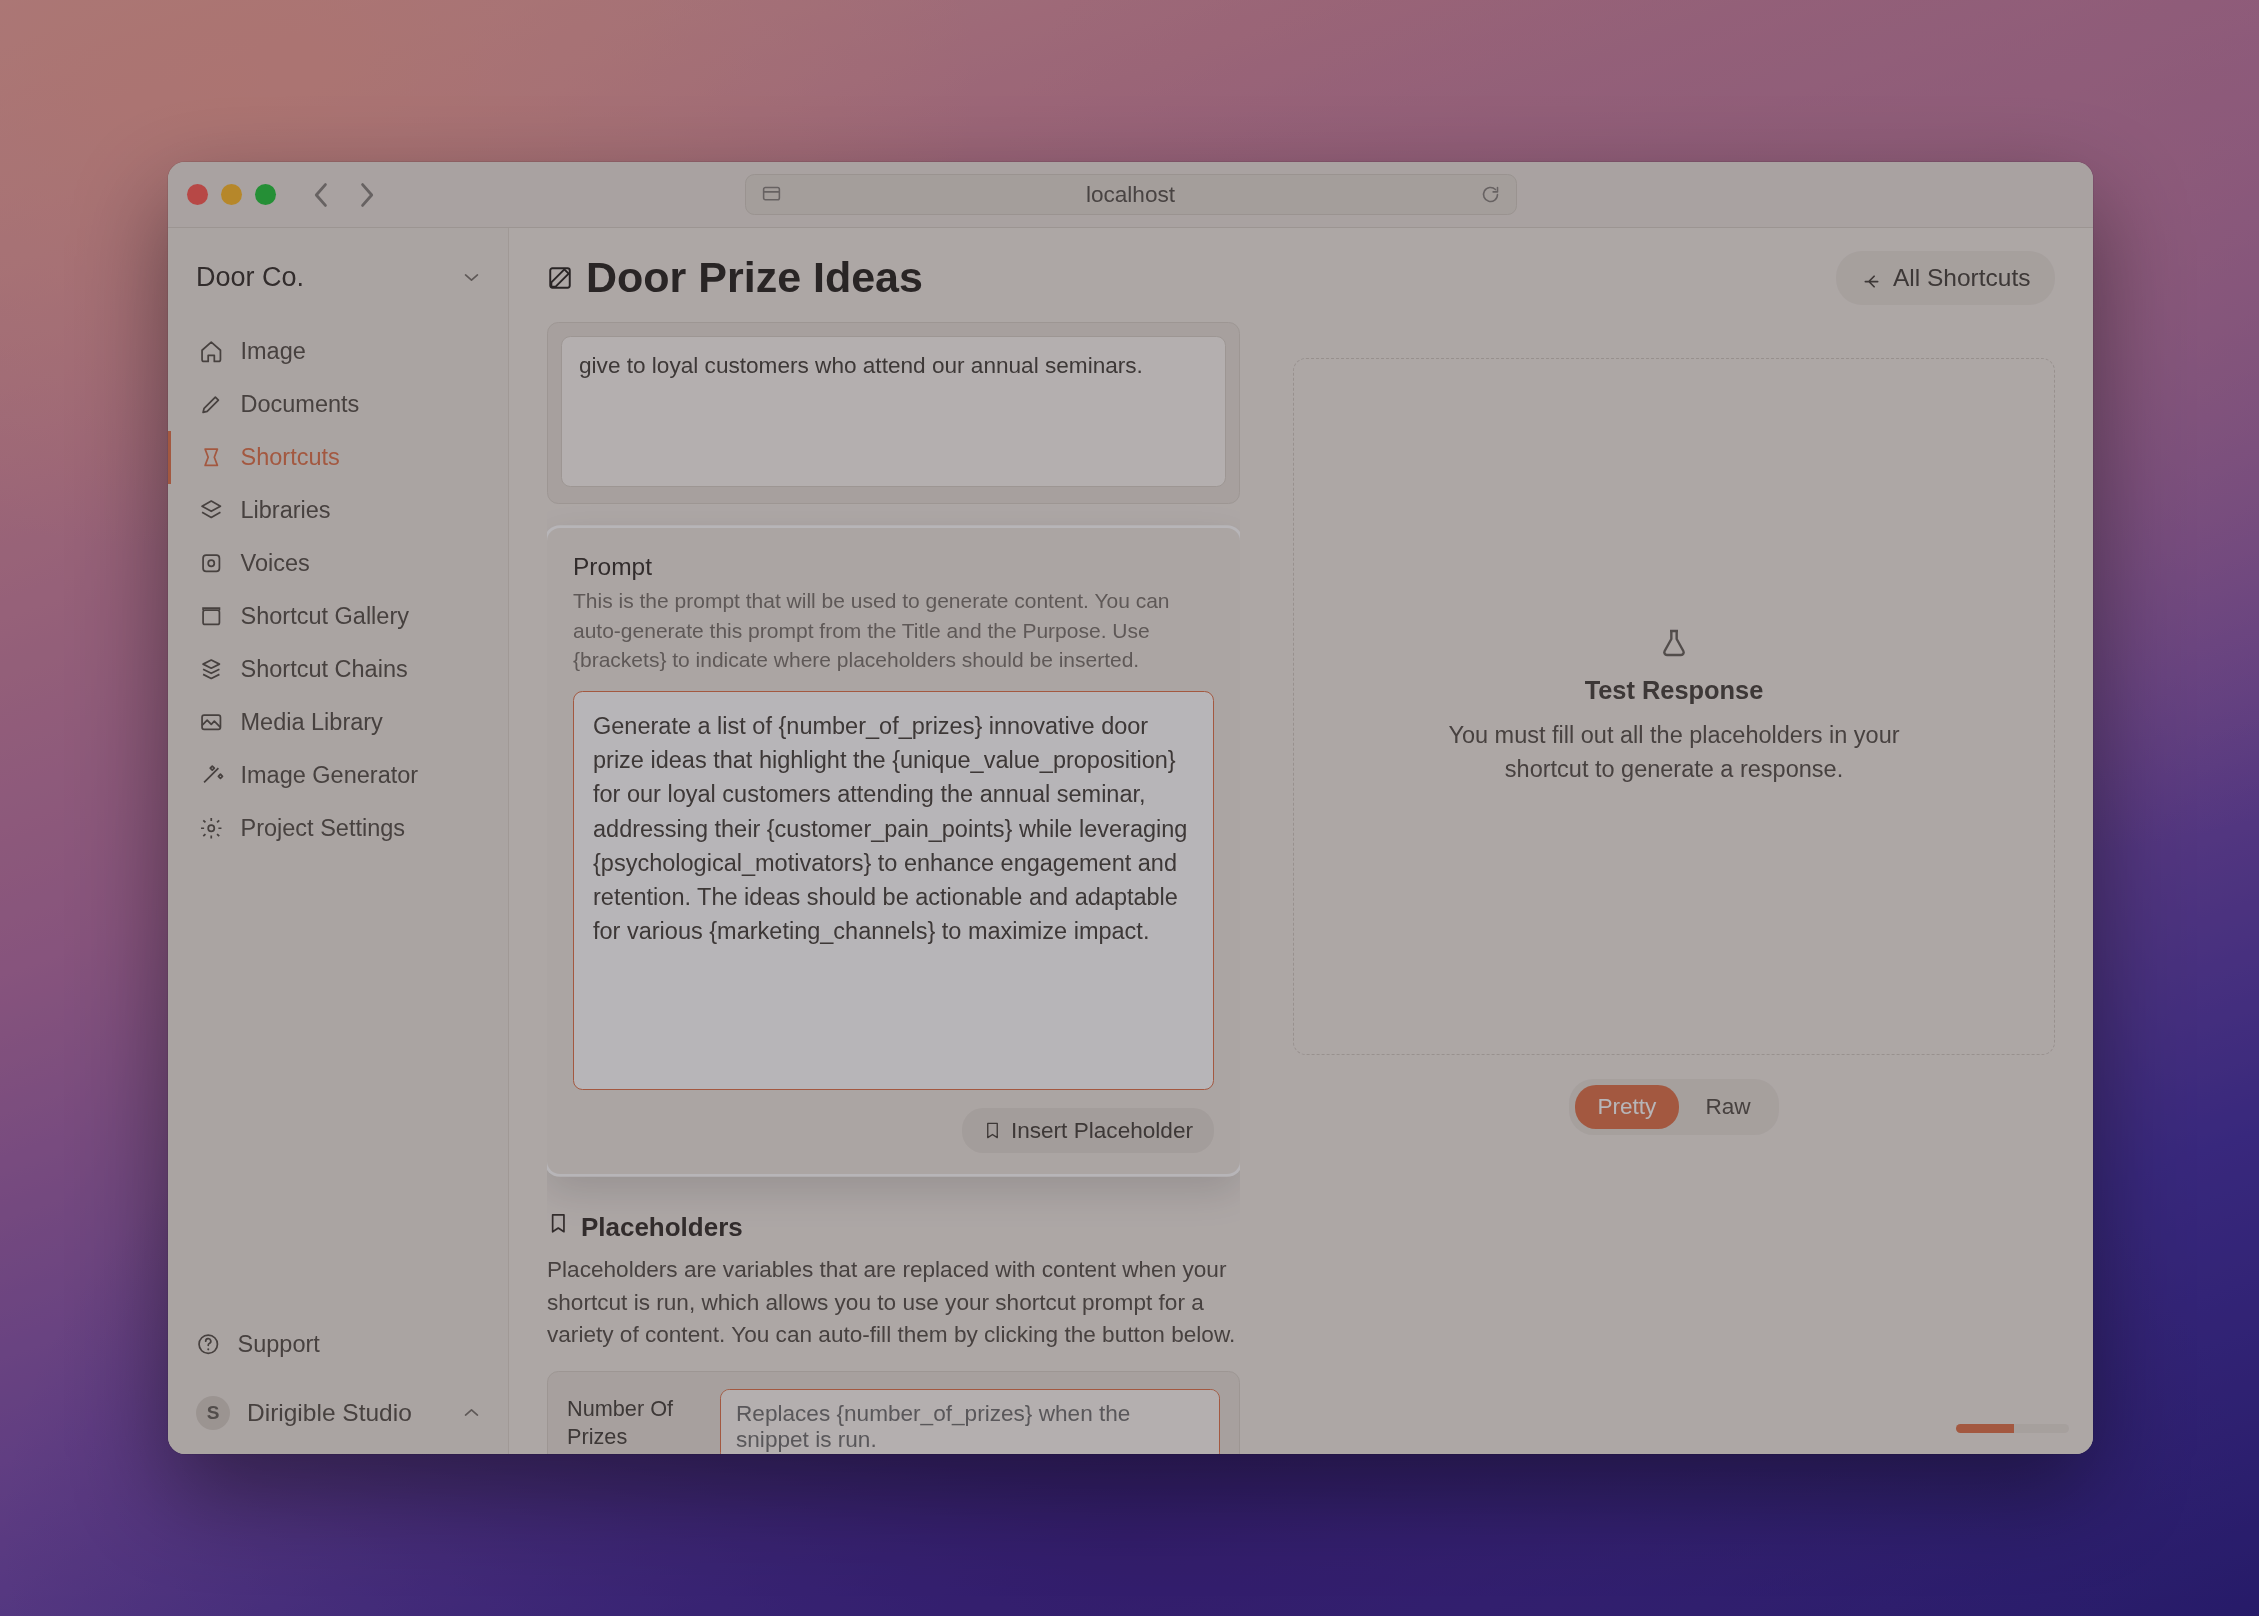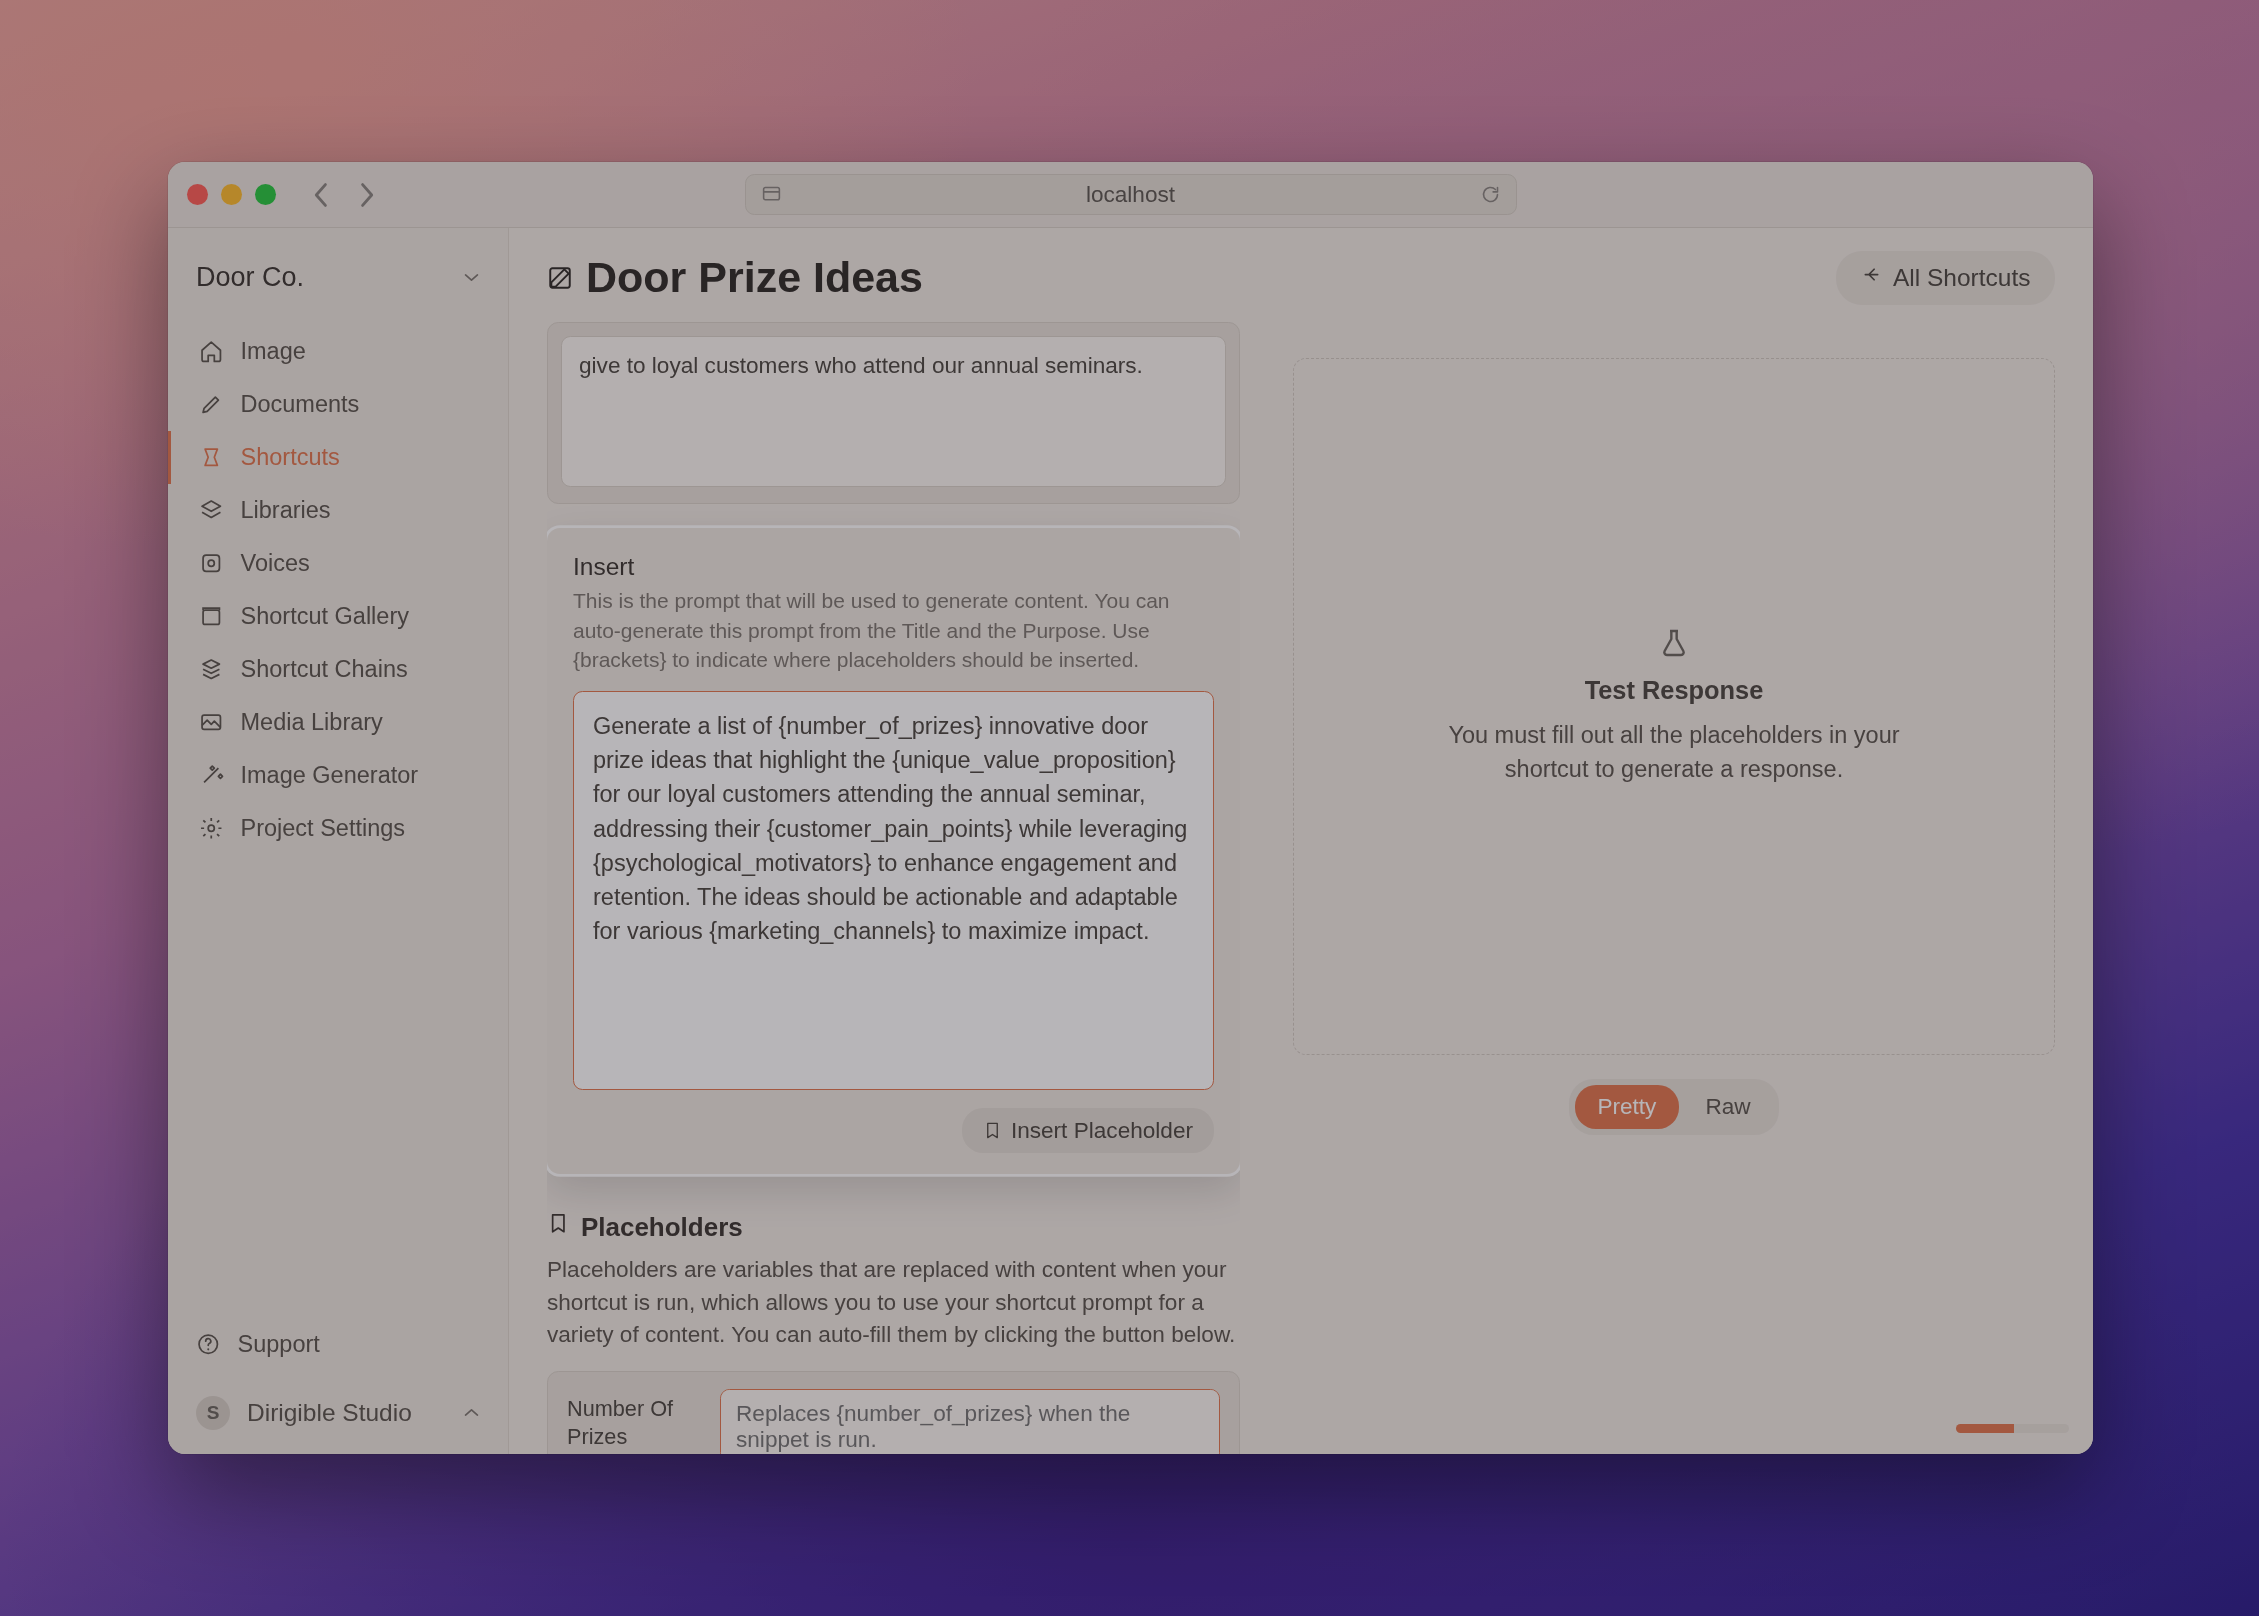"All Shortcuts" .all-shortcuts-btn { align-items: flex-start -> flex-end }
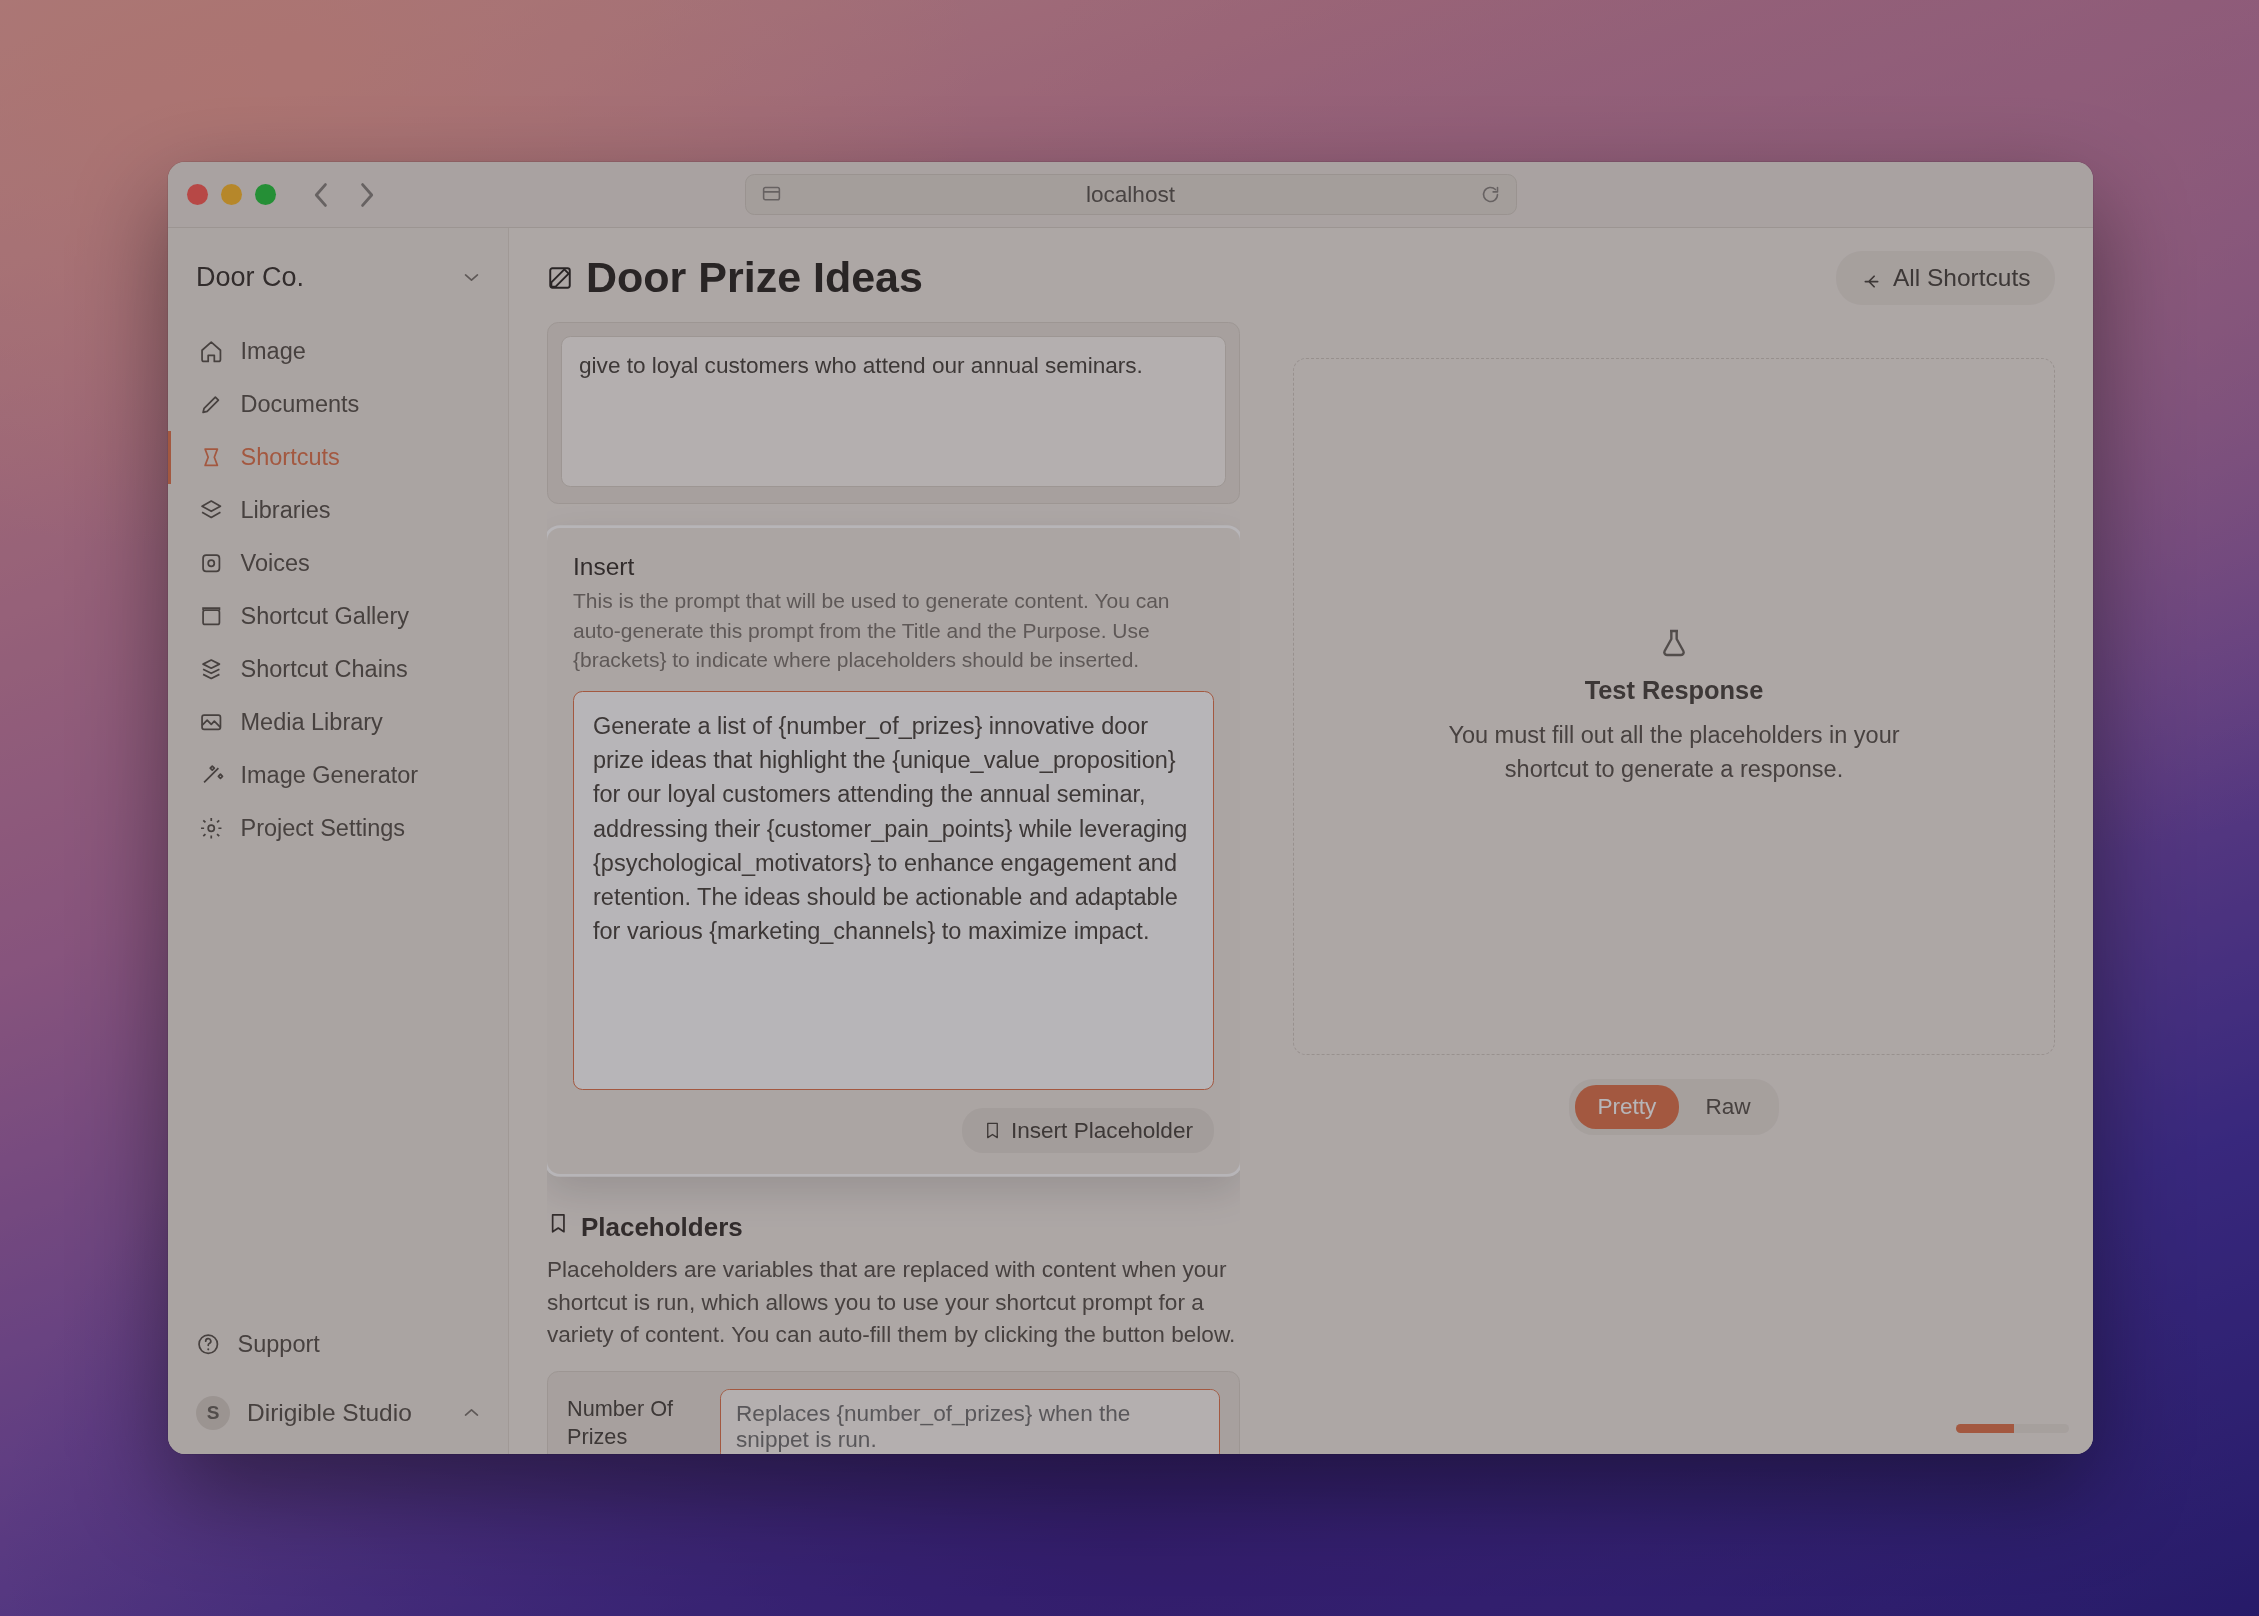"Insert" div.prompt-title { text: Insert -> Prompt }
